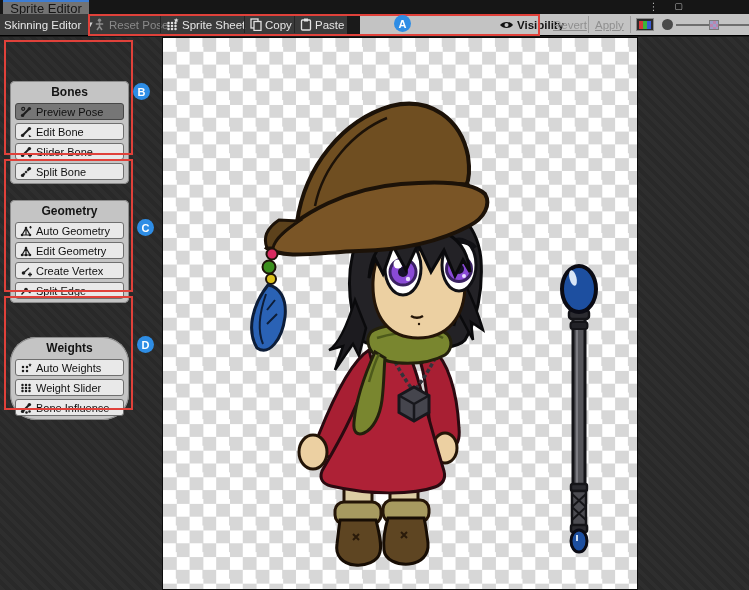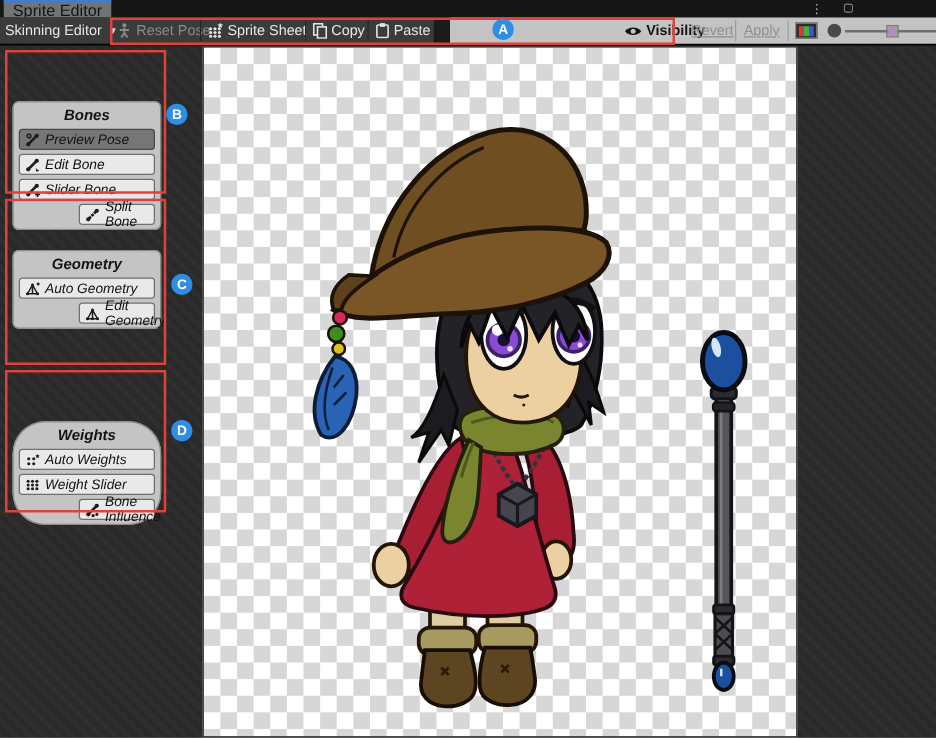"Bones" .main { font-style: italic -> none }
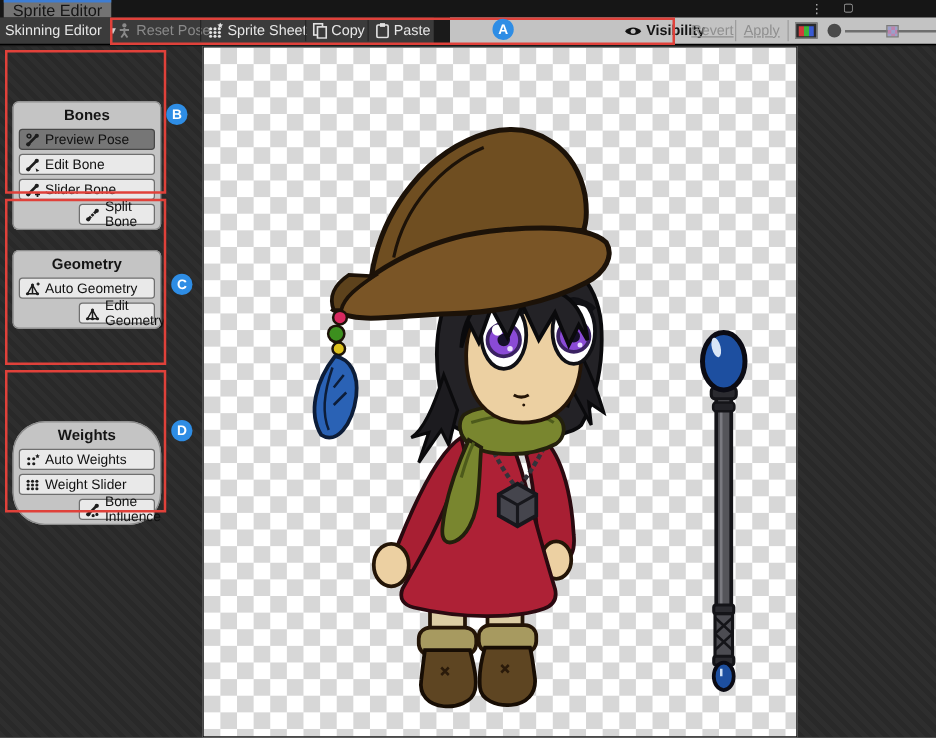"Split Bone" .pbtn:last-child { margin-left: 48px -> none }
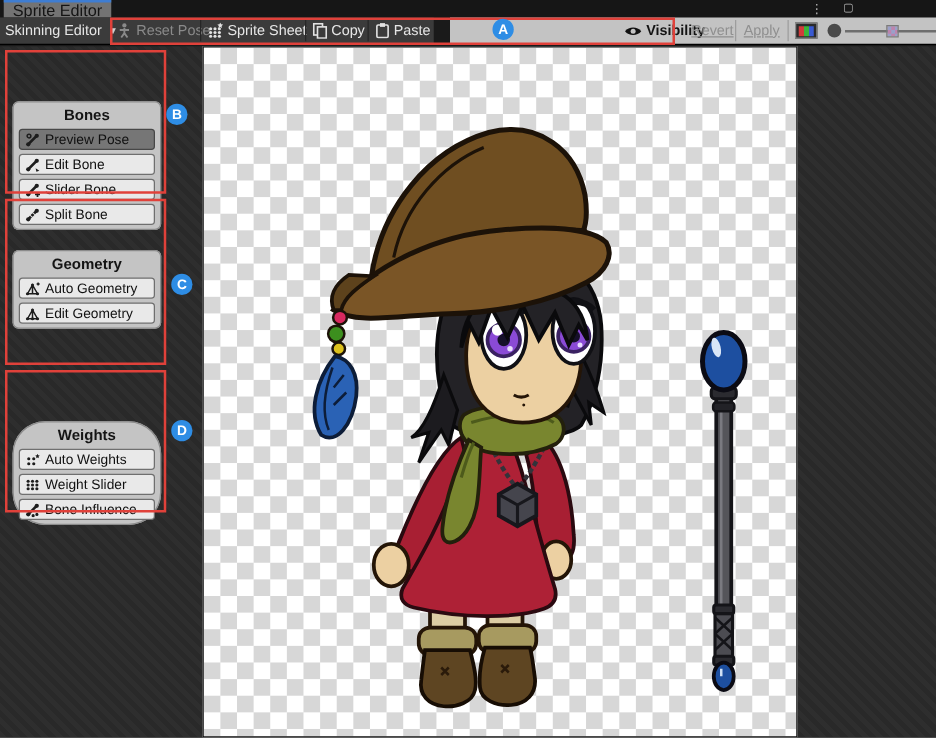"Create Vertex" div.pbtn { html: none -> <div> <span> <svg> <path></path> <circle></circle> <path></path> </svg> </span> <span>Create Vertex</span> </div> }
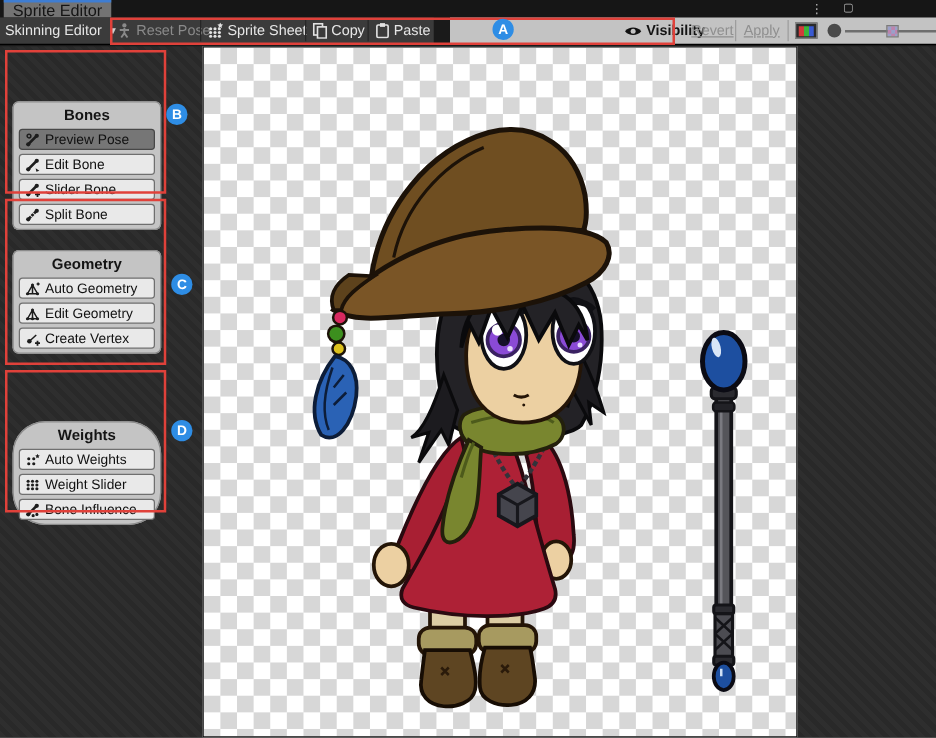"Split Edge" div.pbtn { html: none -> <div> <span> <svg> <path></path> <circle></circle> </svg> </span> <span>Split Edge</span> </div> }
